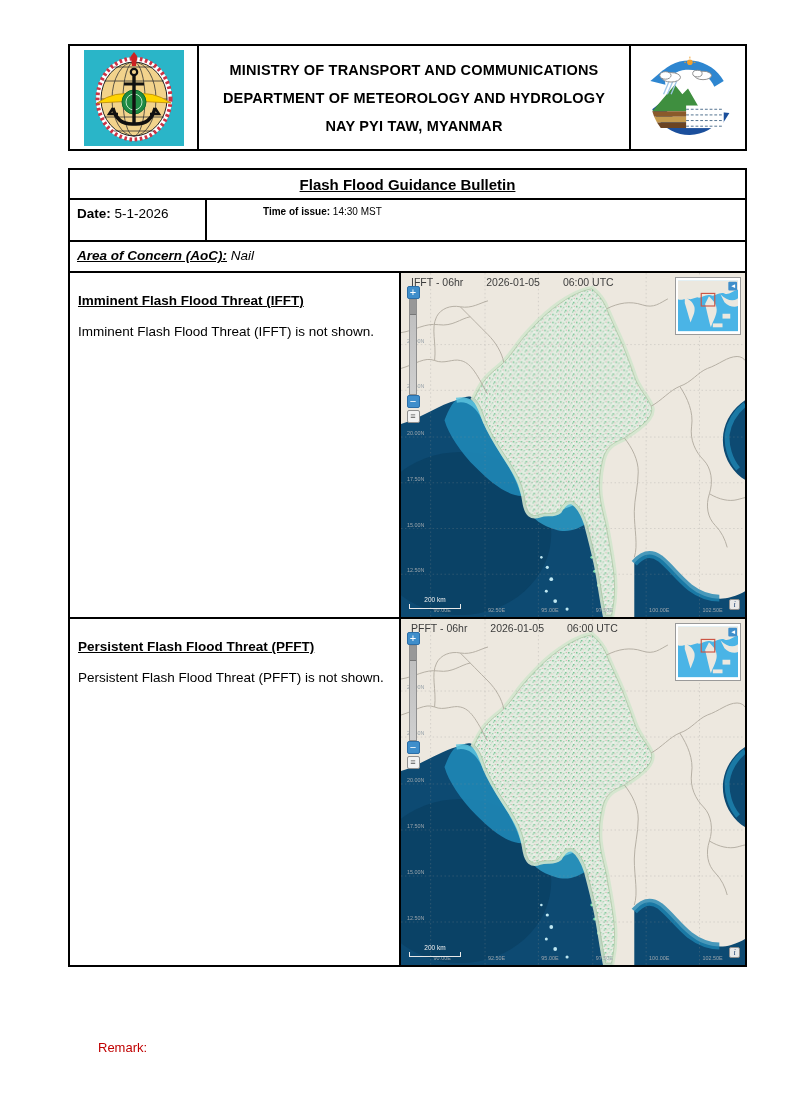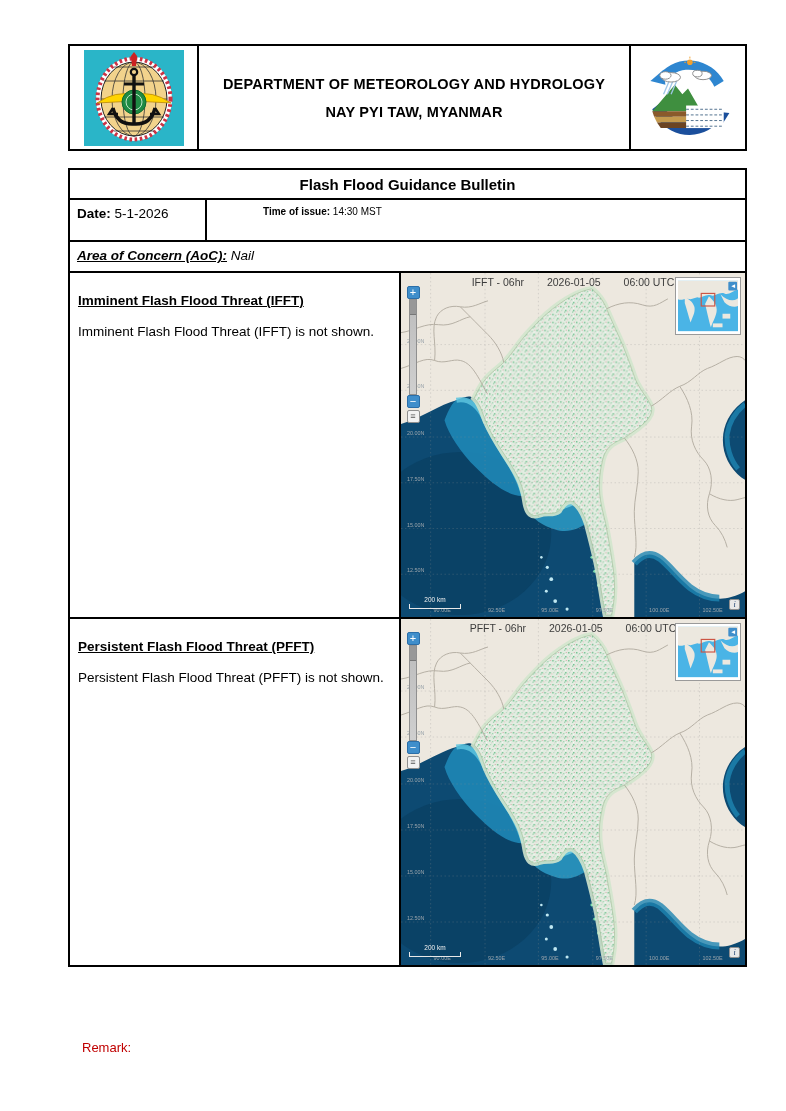"MINISTRY OF TRANSPORT AND COMMUNICATIONS" div.hdr-line { html: none -> <div>MINISTRY OF TRANSPORT AND COMMUNICATIONS</div> }
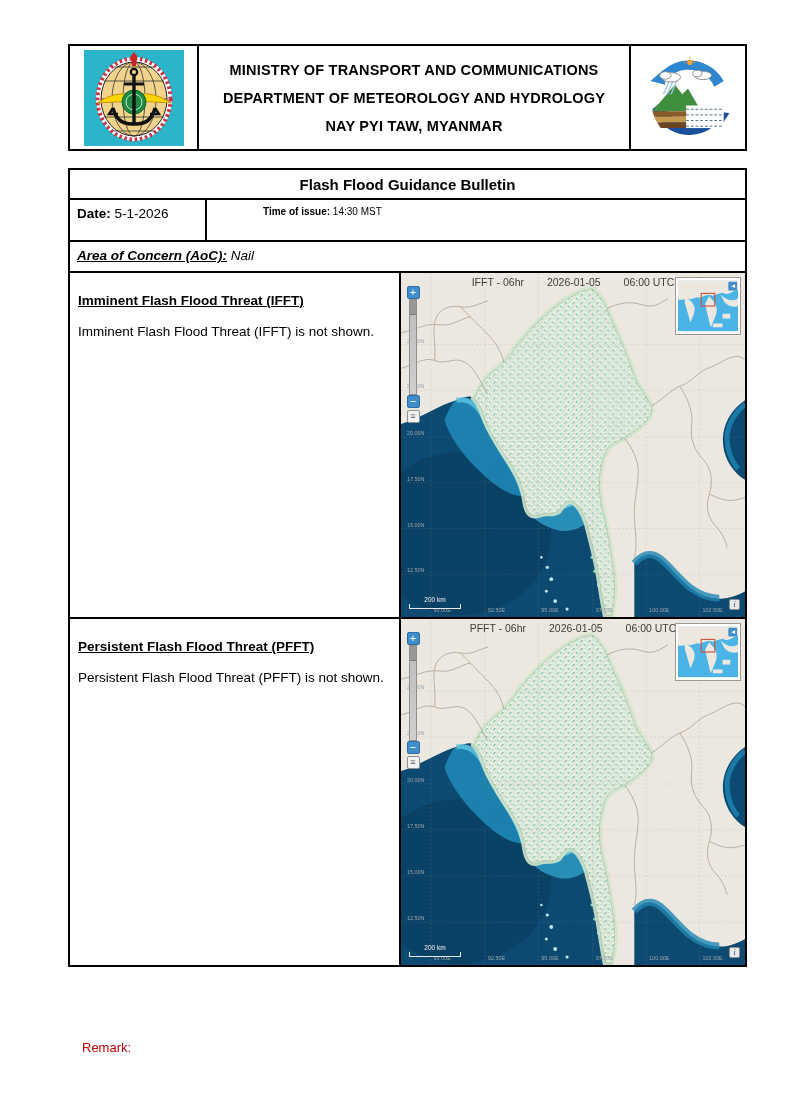"Flash Flood Guidance Bulletin" .title { text-decoration: none -> underline }
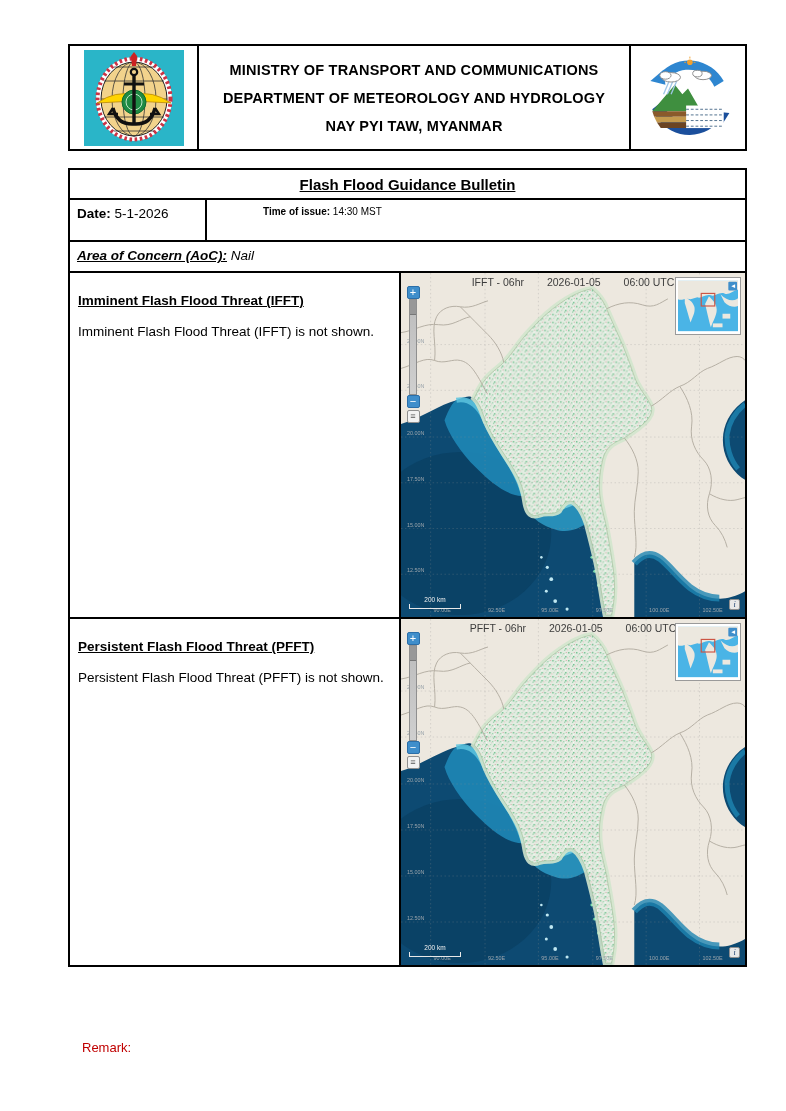"IFFT - 06hr 2026-01-05 06:00" .map-header { text-align: center -> none }
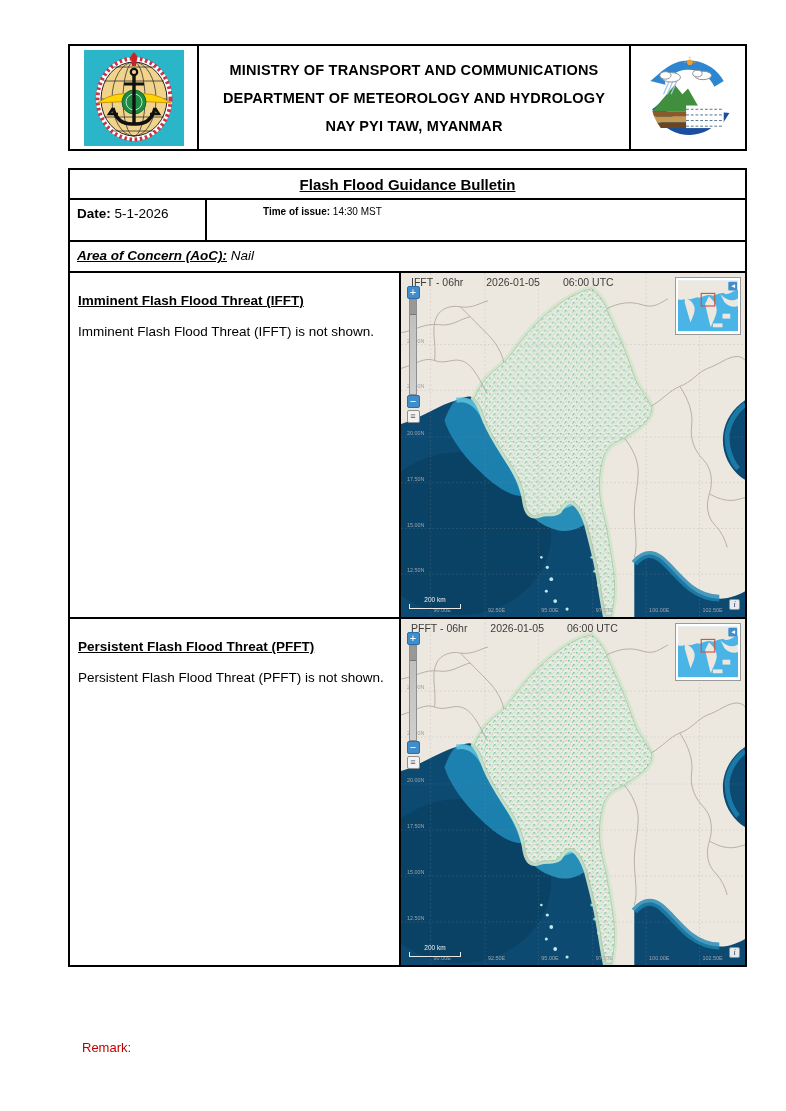"Remark:" .remark-label { margin-left: none -> 16px }
